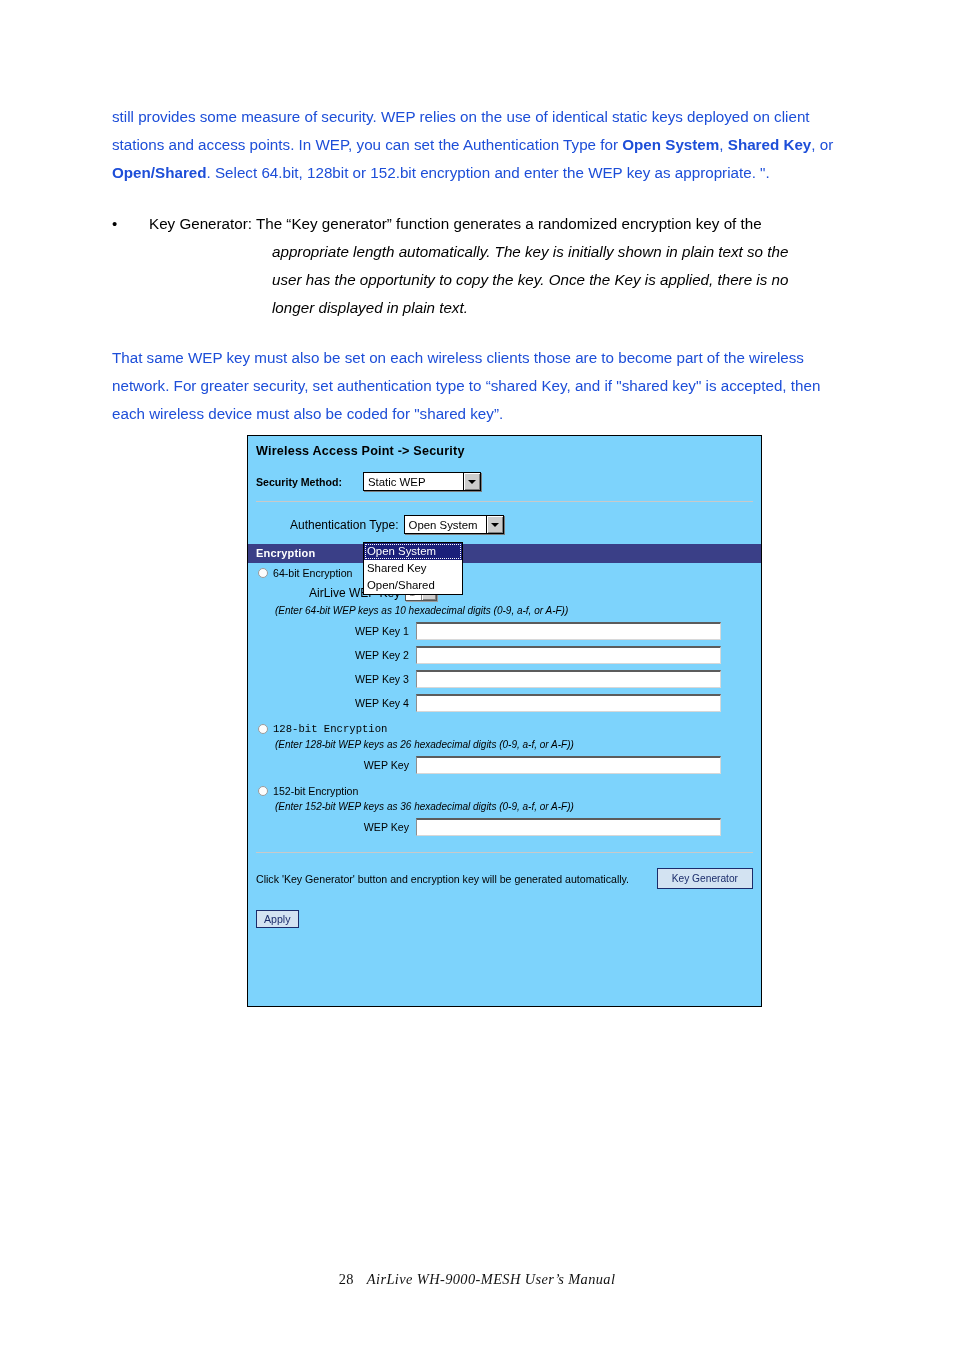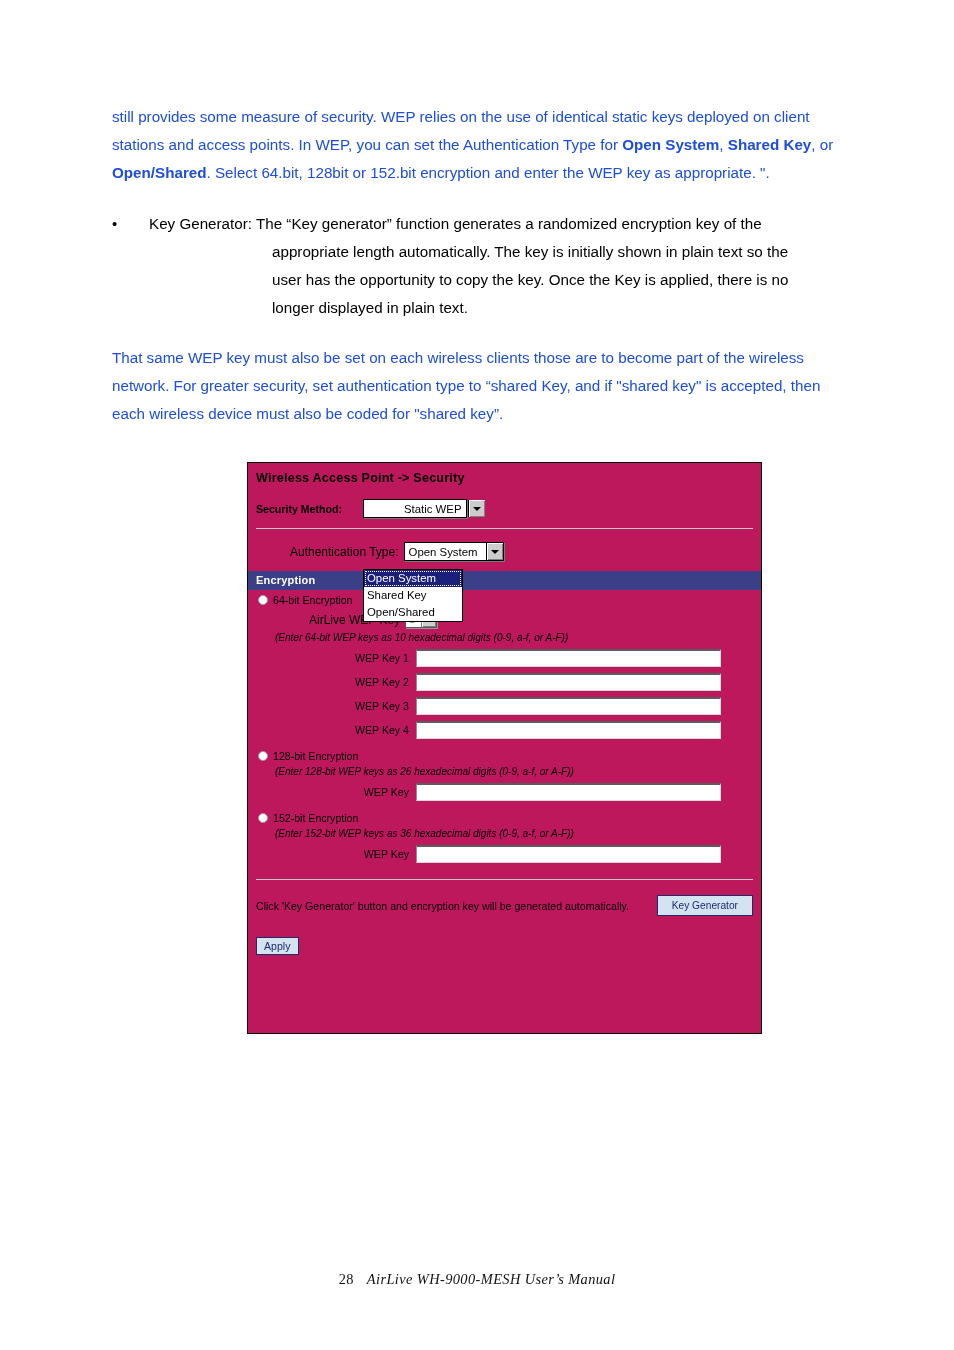"appropriate length automatically. The" .bullet-rest { font-style: none -> italic }
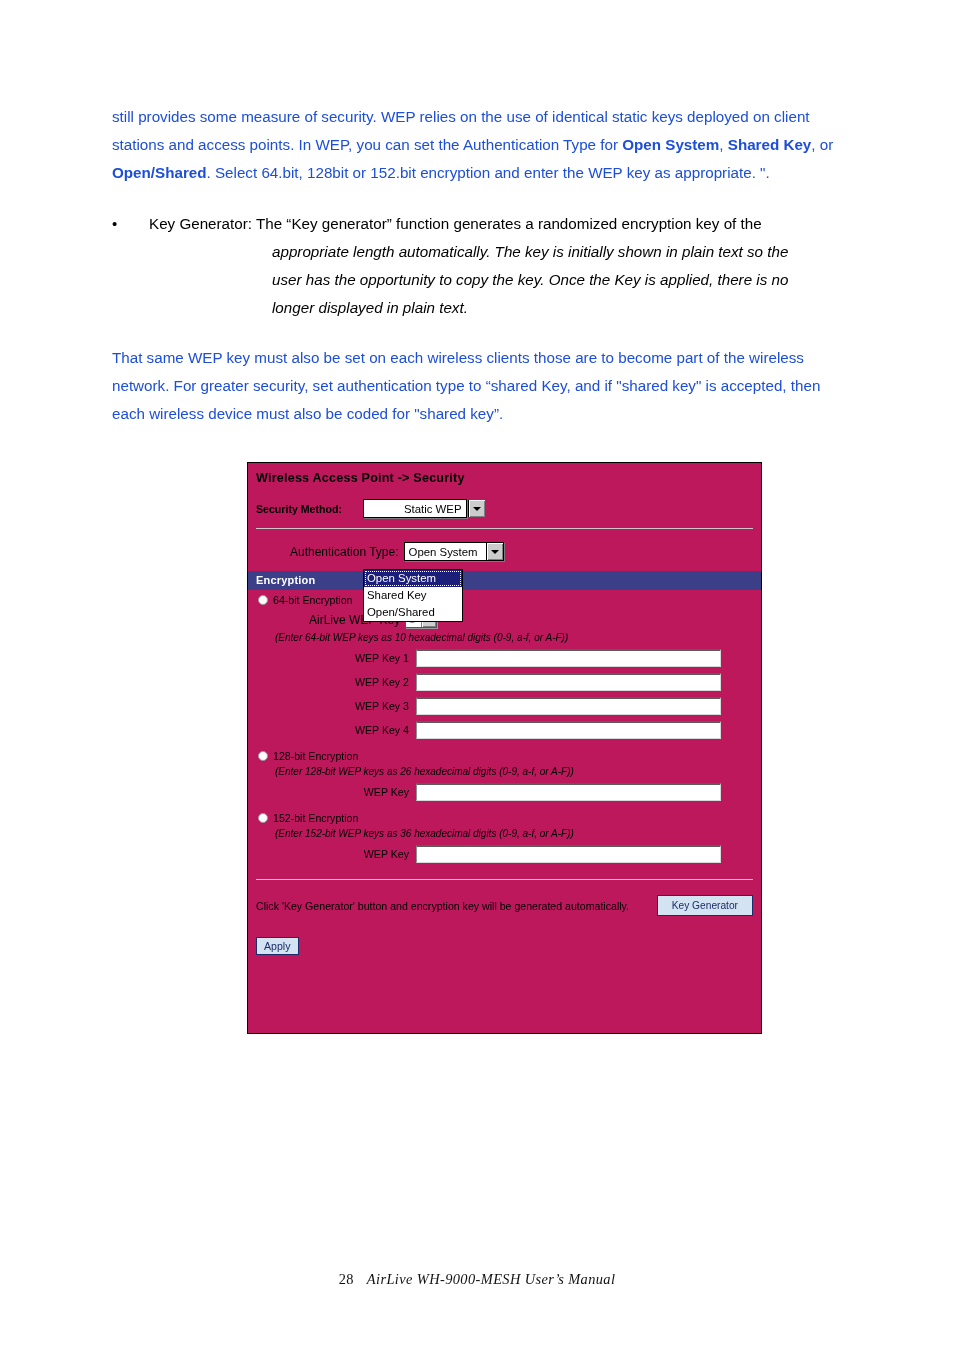"Wireless Access Point -> Security" .screenshot-panel { background: #be185d -> #7dd3fc; top: 462px -> 435px }
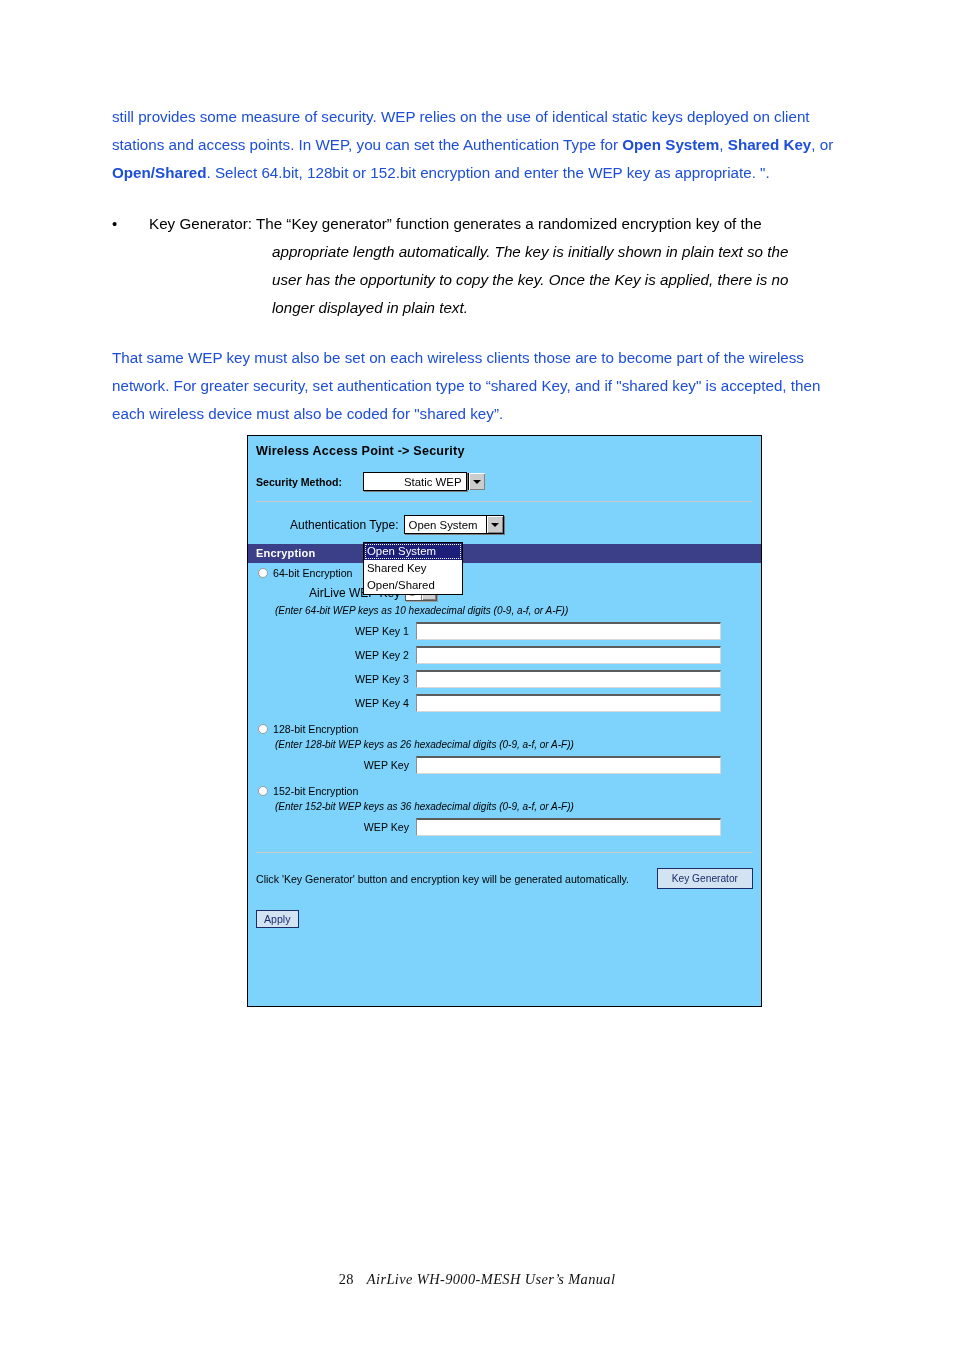"Static WEP" .sel-security { padding-left: 36px -> none; width: 104px -> 118px }
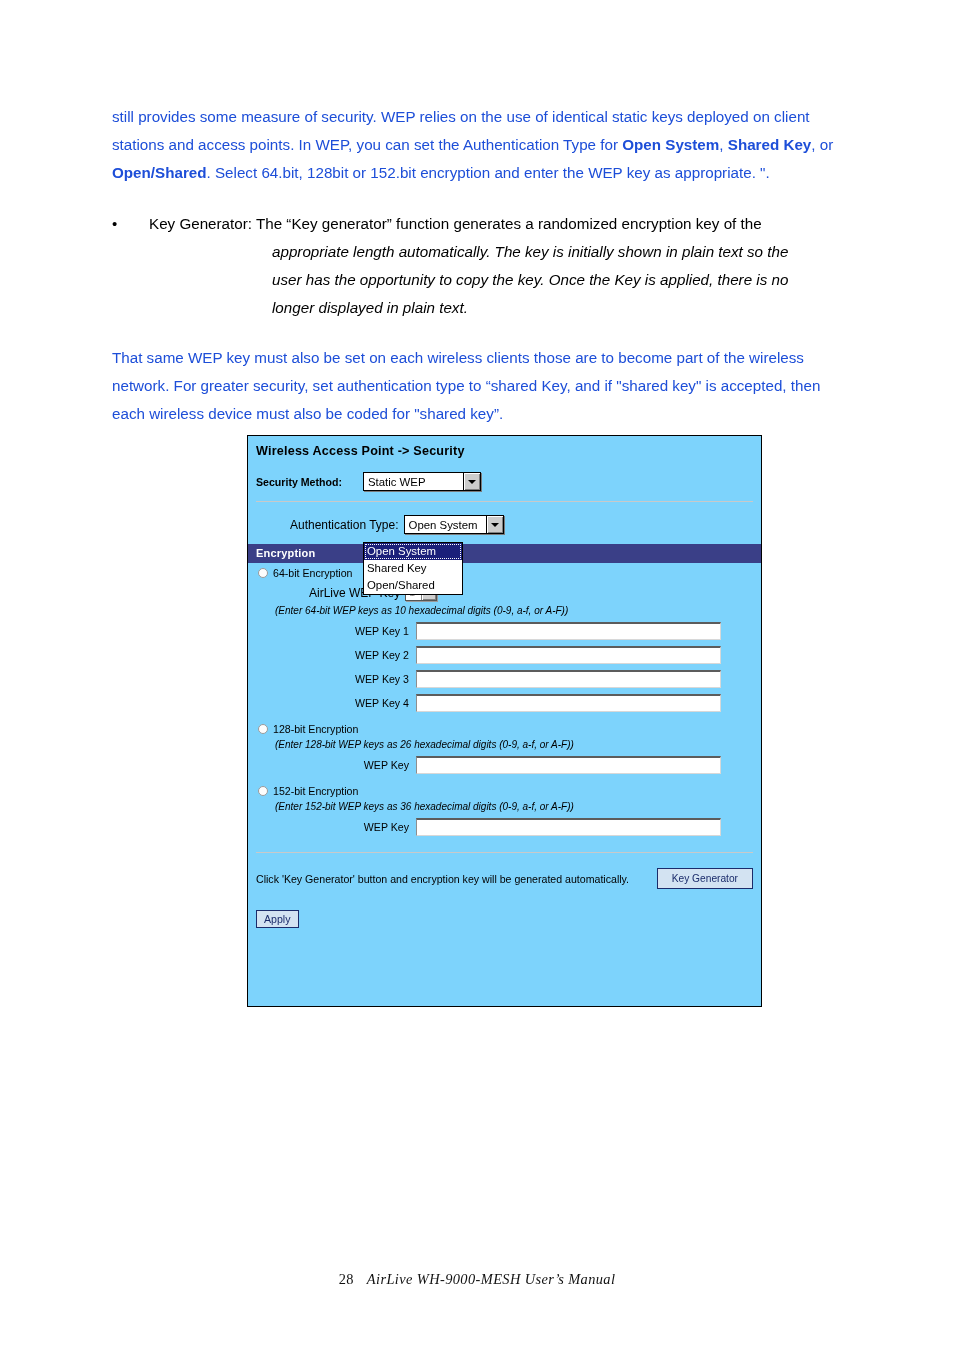"128-bit Encryption" div.radio-line { font-family: none -> Liberation Mono, monospace }
